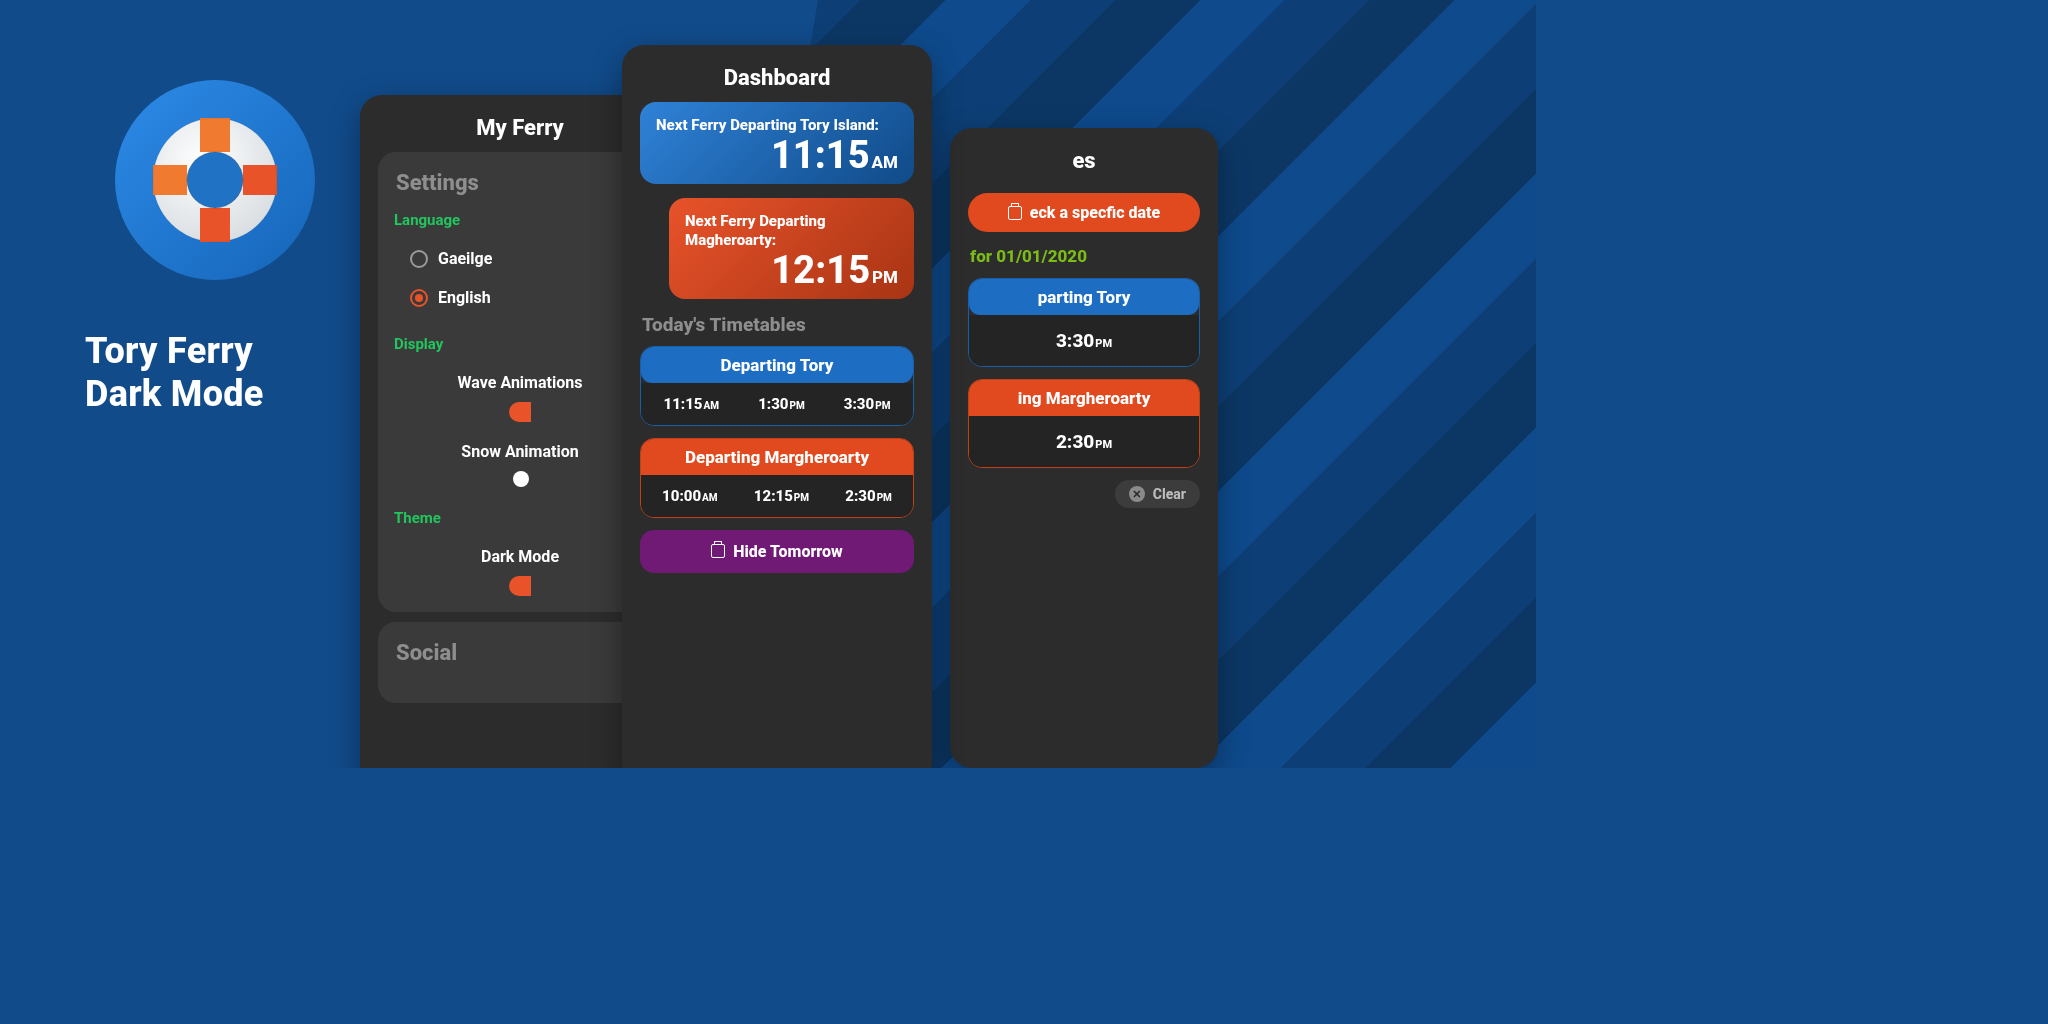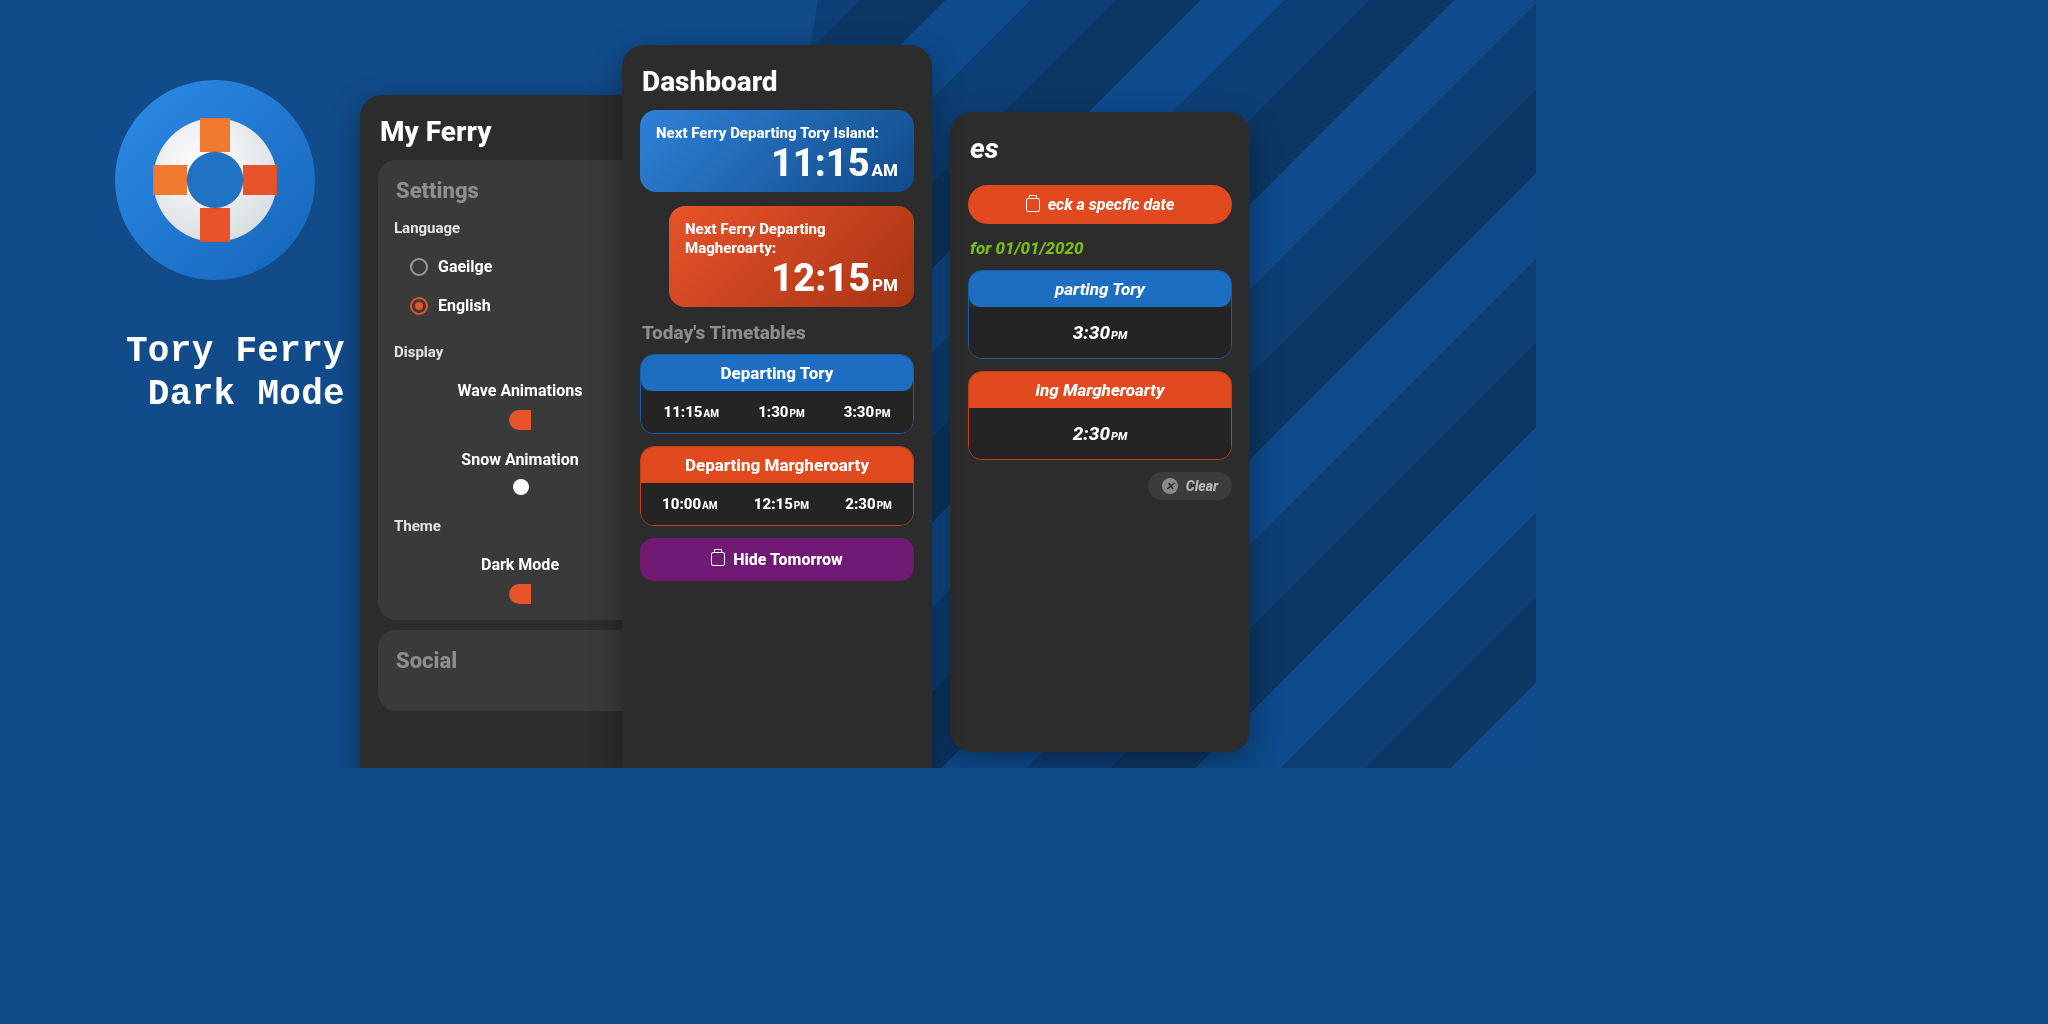"Dashboard" .card h1 { font-size: 28px -> 22px; text-align: none -> center }
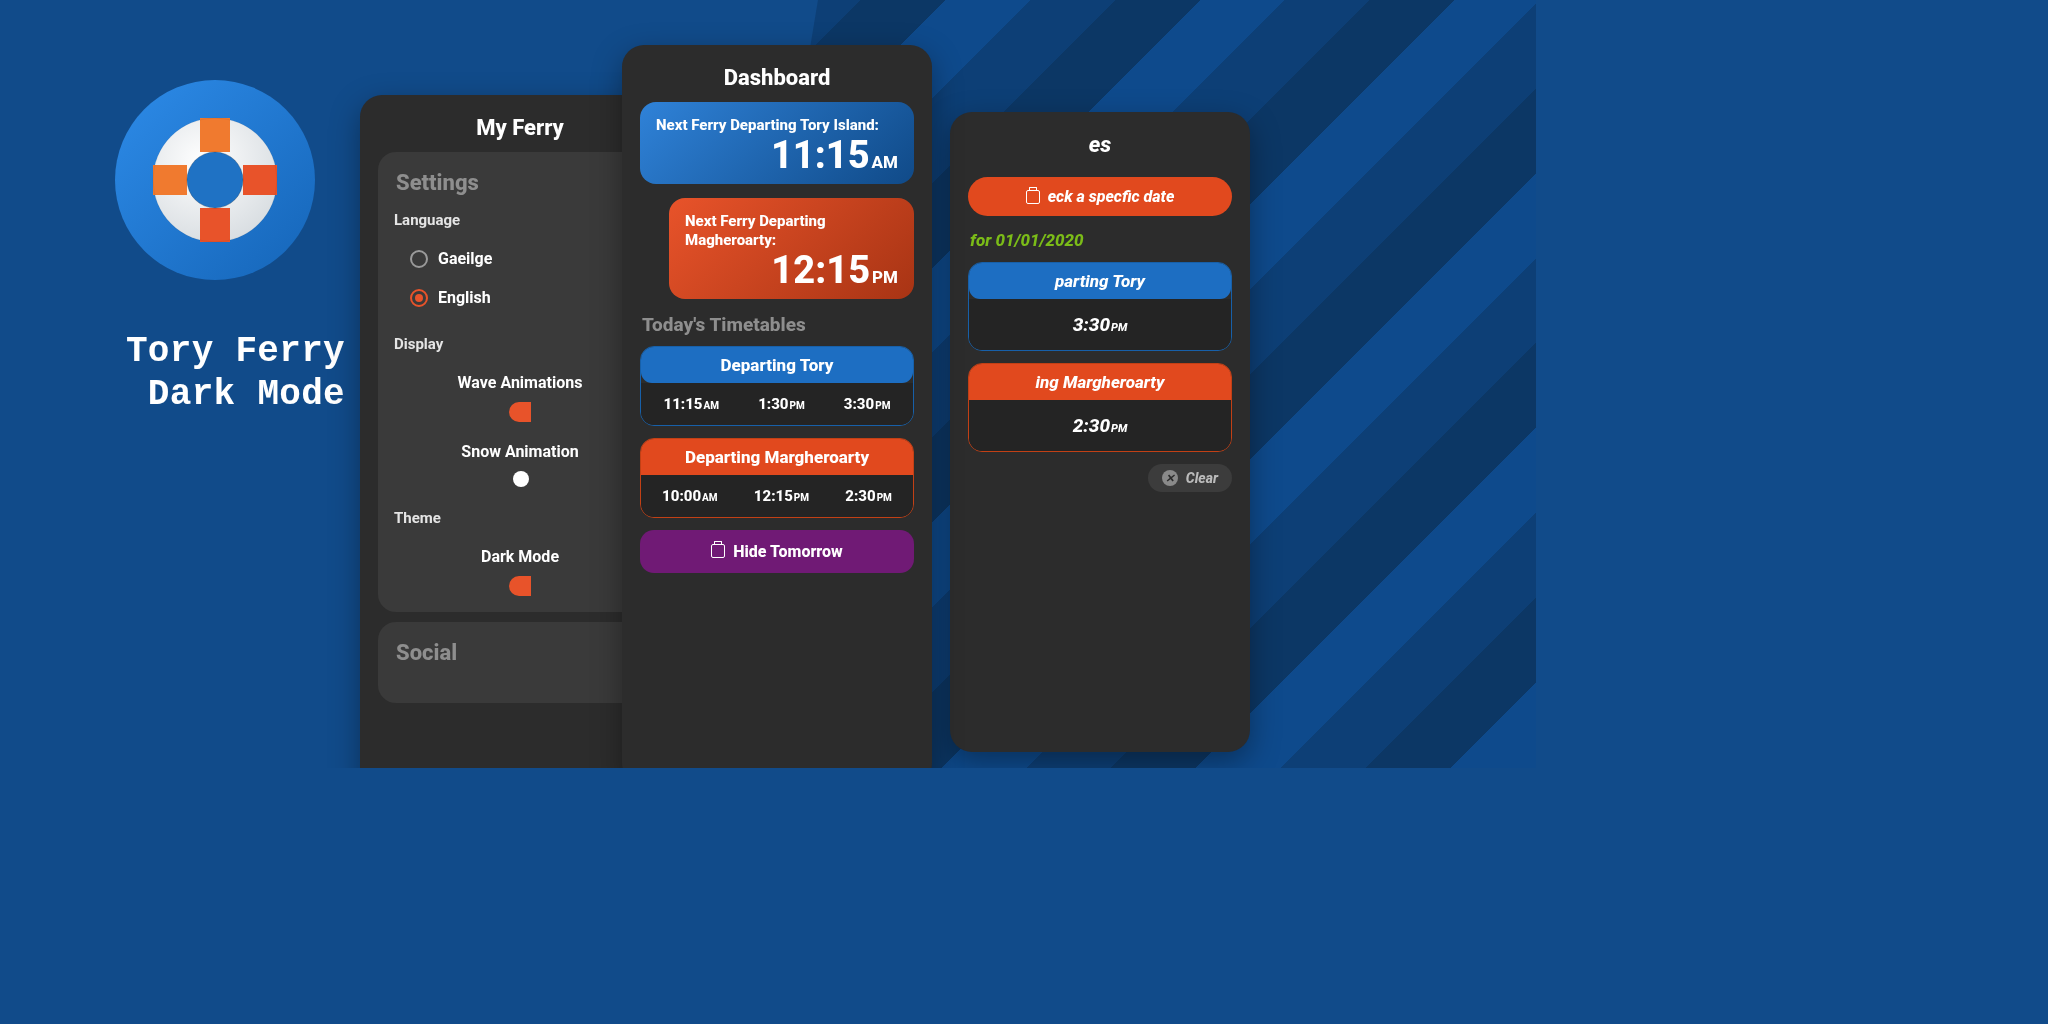"es" .times { font-style: italic -> none; top: 112px -> 128px; width: 300px -> 268px }
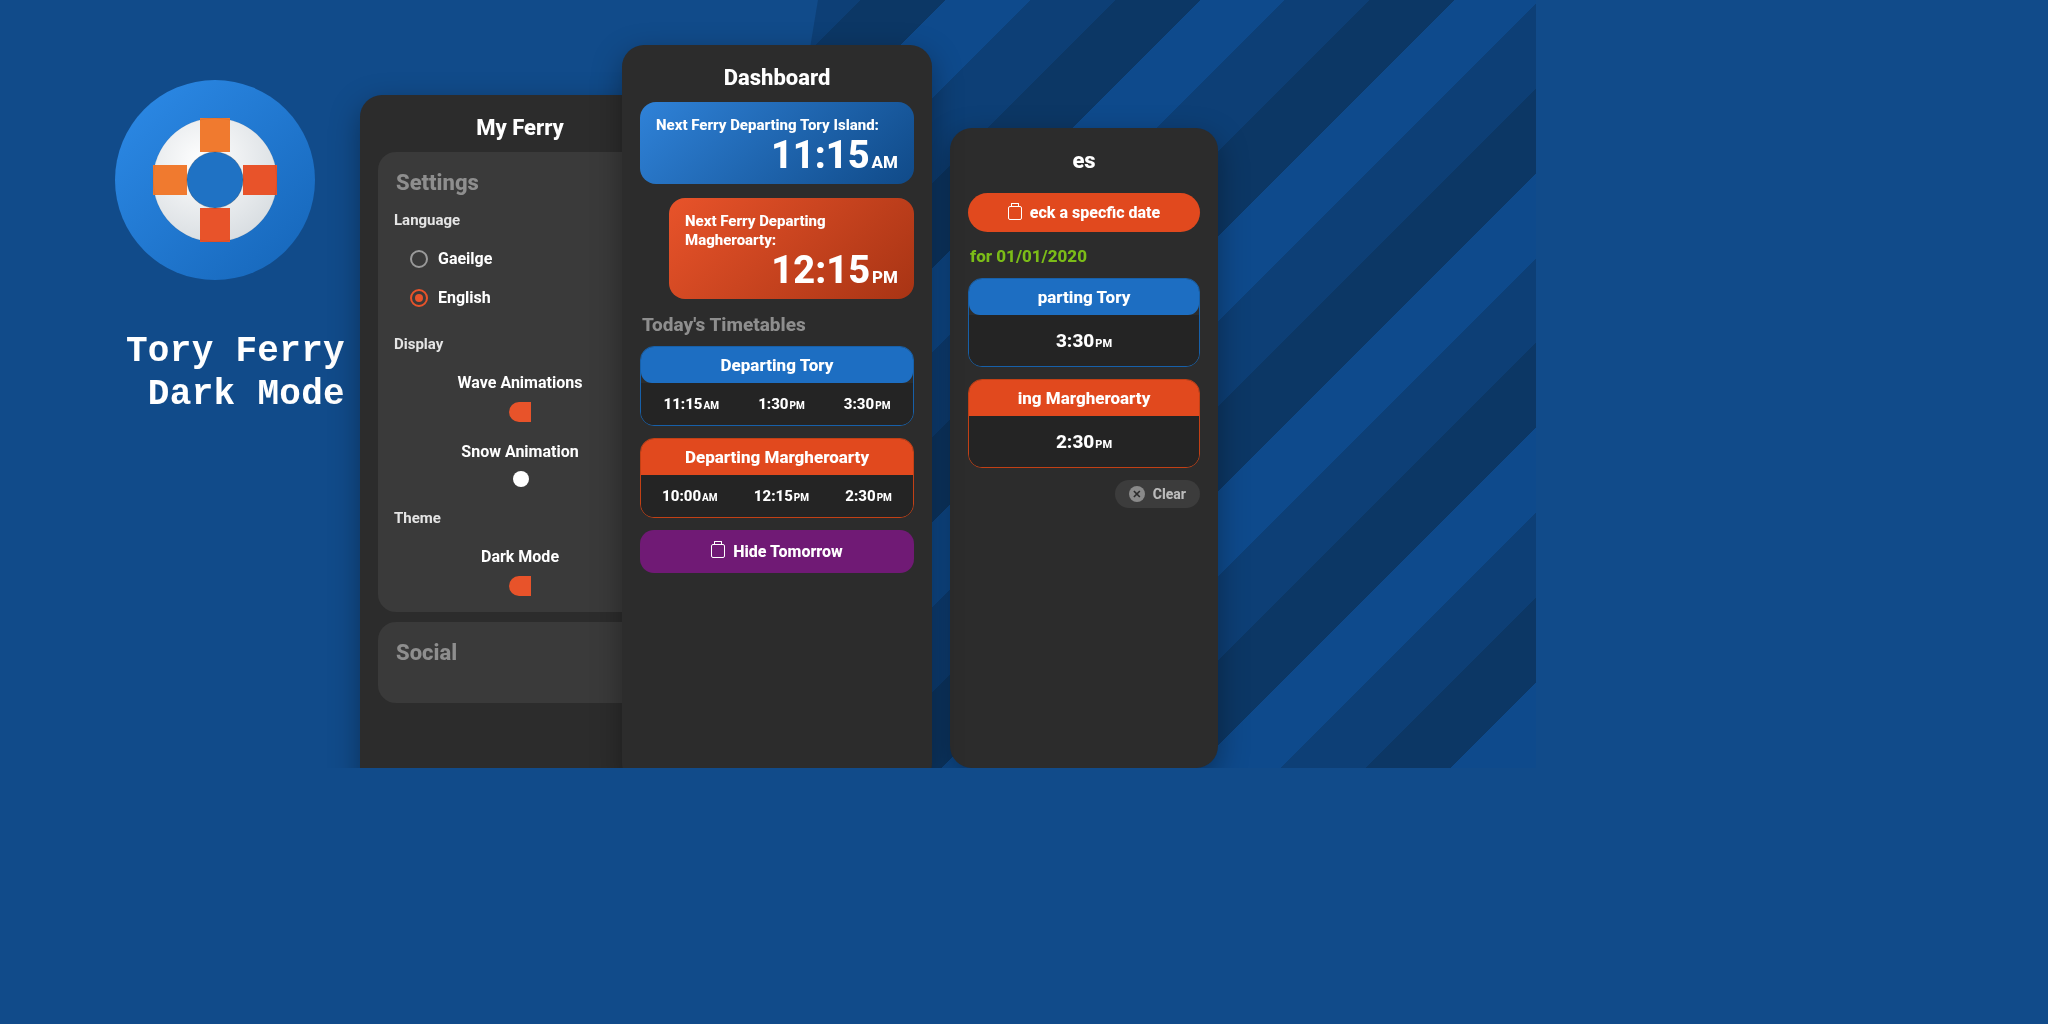"Language" .group-label { color: #e5e5e5 -> #22c55e }
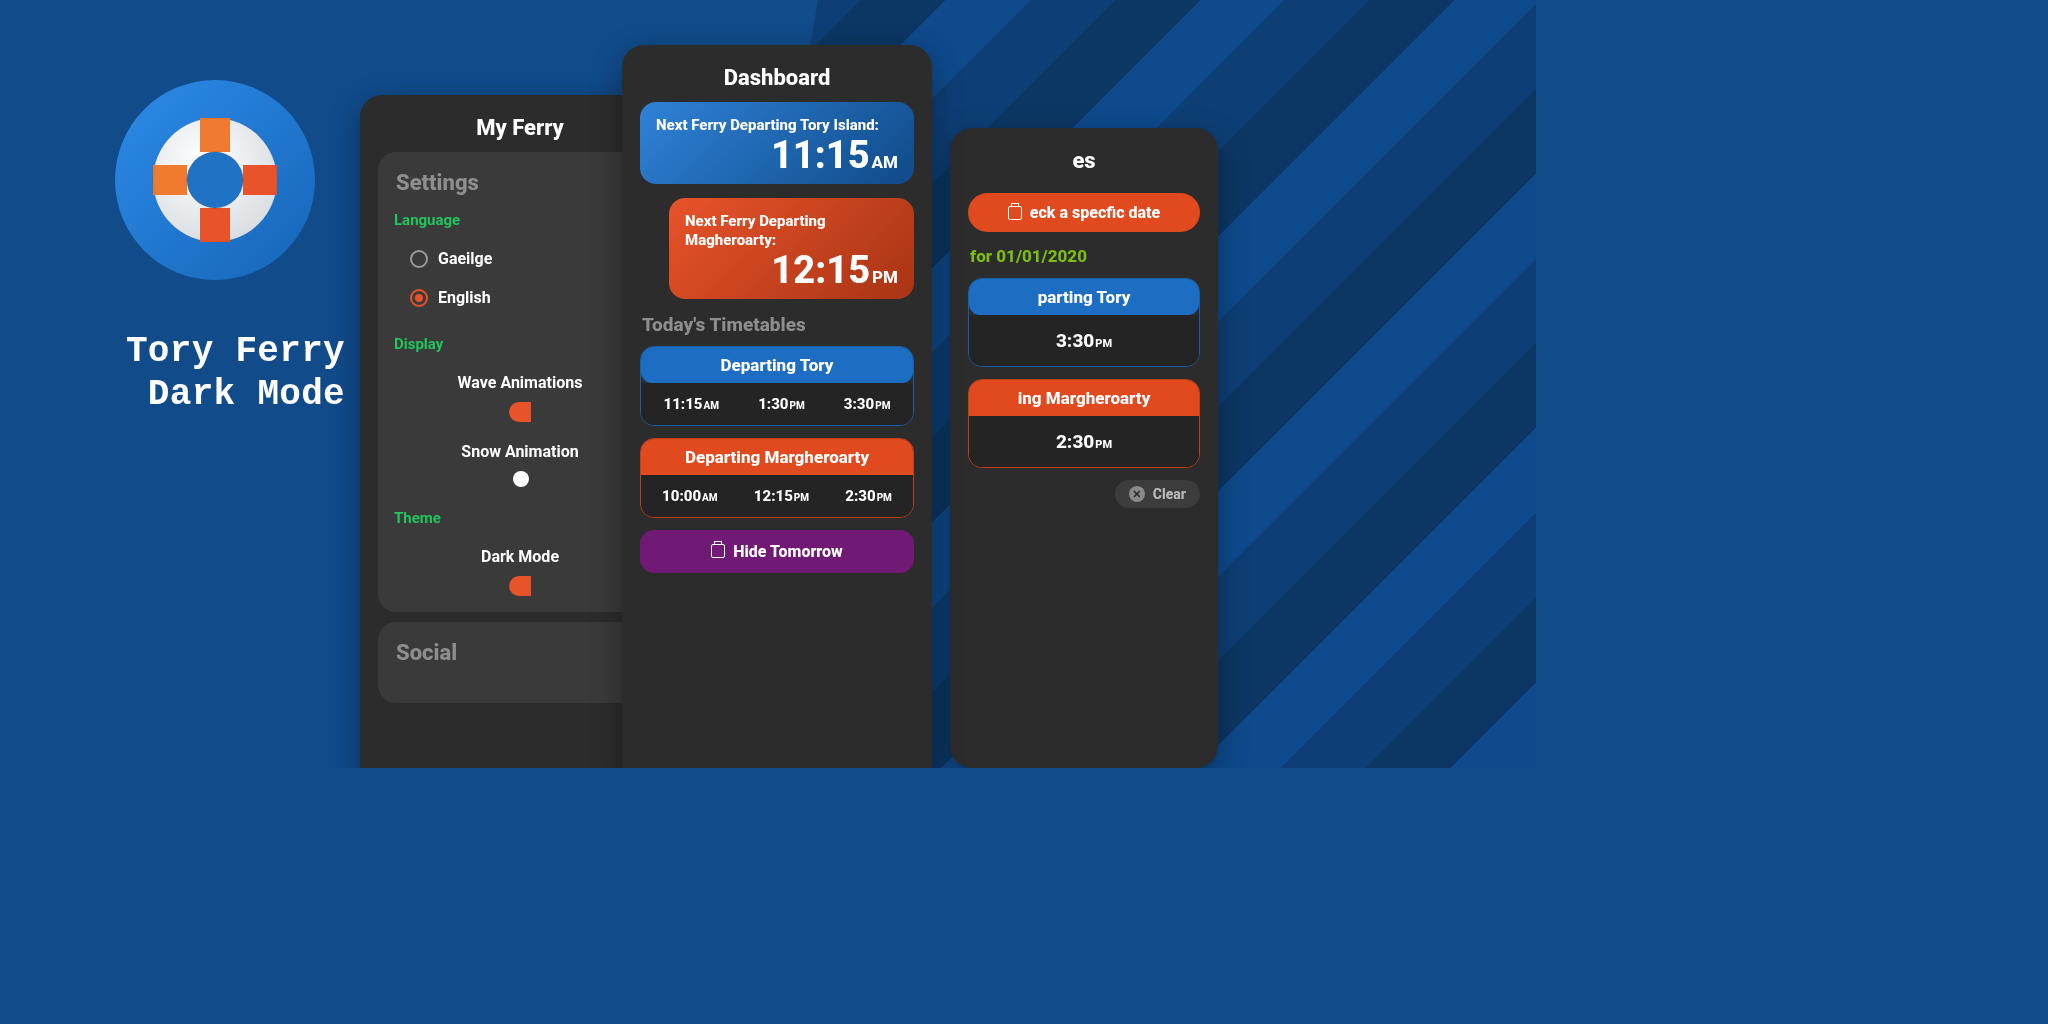"Tory Ferry" .brand { font-family: Liberation Mono, monospace -> none; text-align: right -> left }
